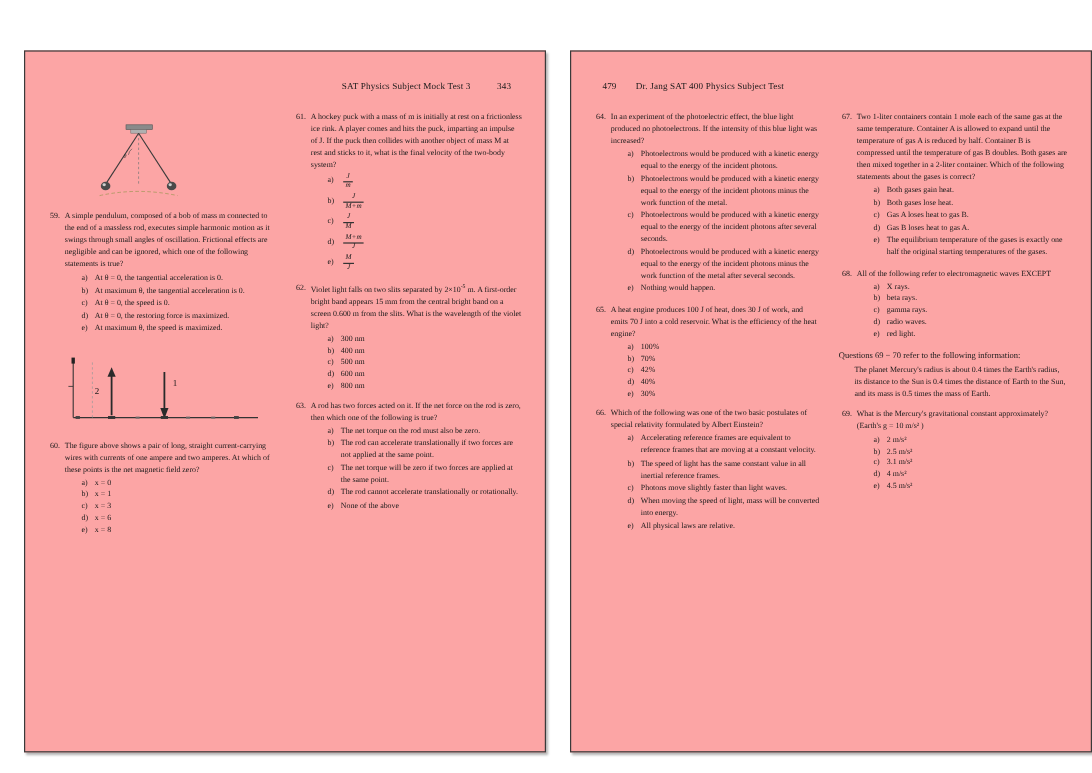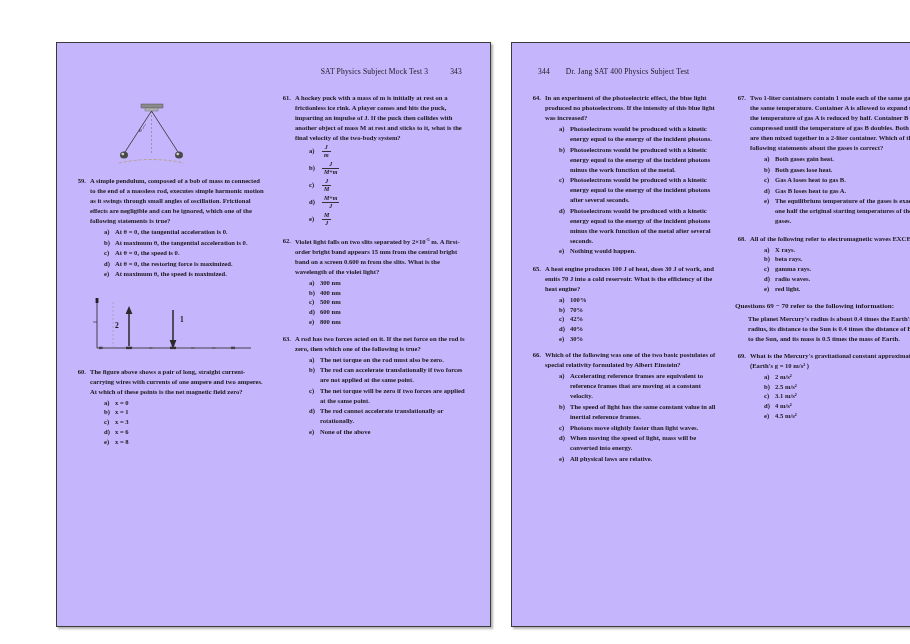"SAT Physics Subject Mock Test" .page { background: #c4b5fd -> #fca5a5; margin-left: 36px -> none }
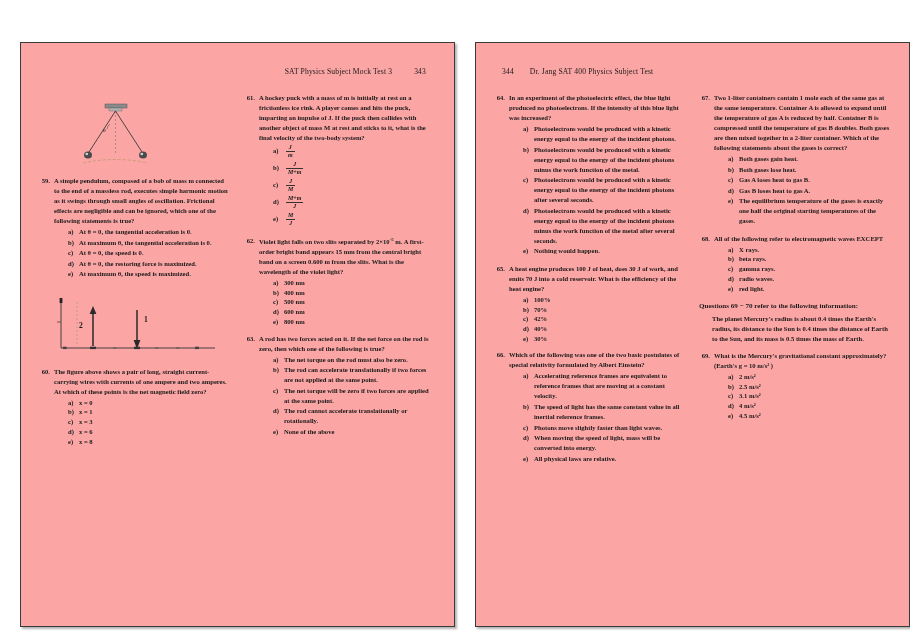"344" span { text: 344 -> 479 }
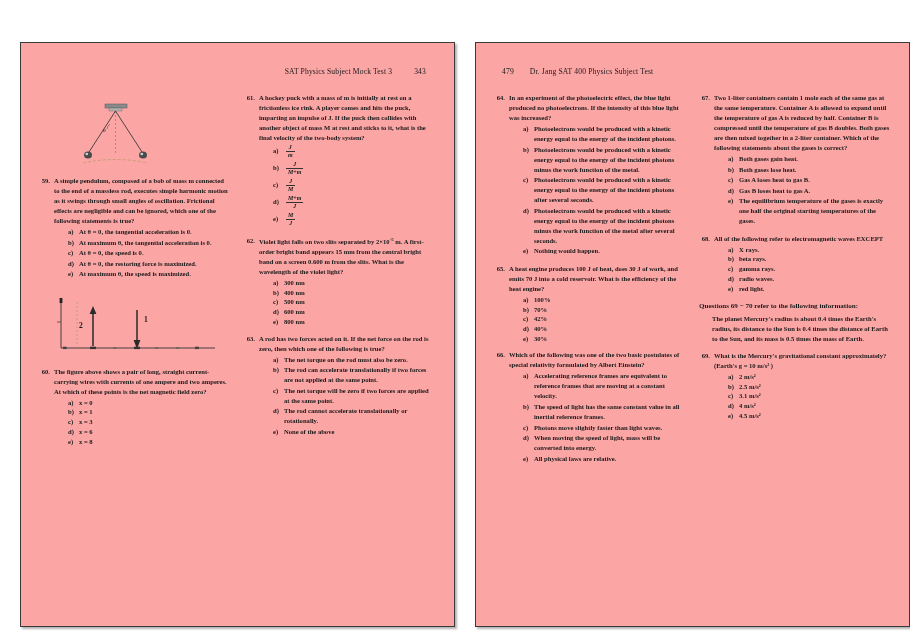"Questions 69 − 70 refer" .cols { font-weight: bold -> none }
